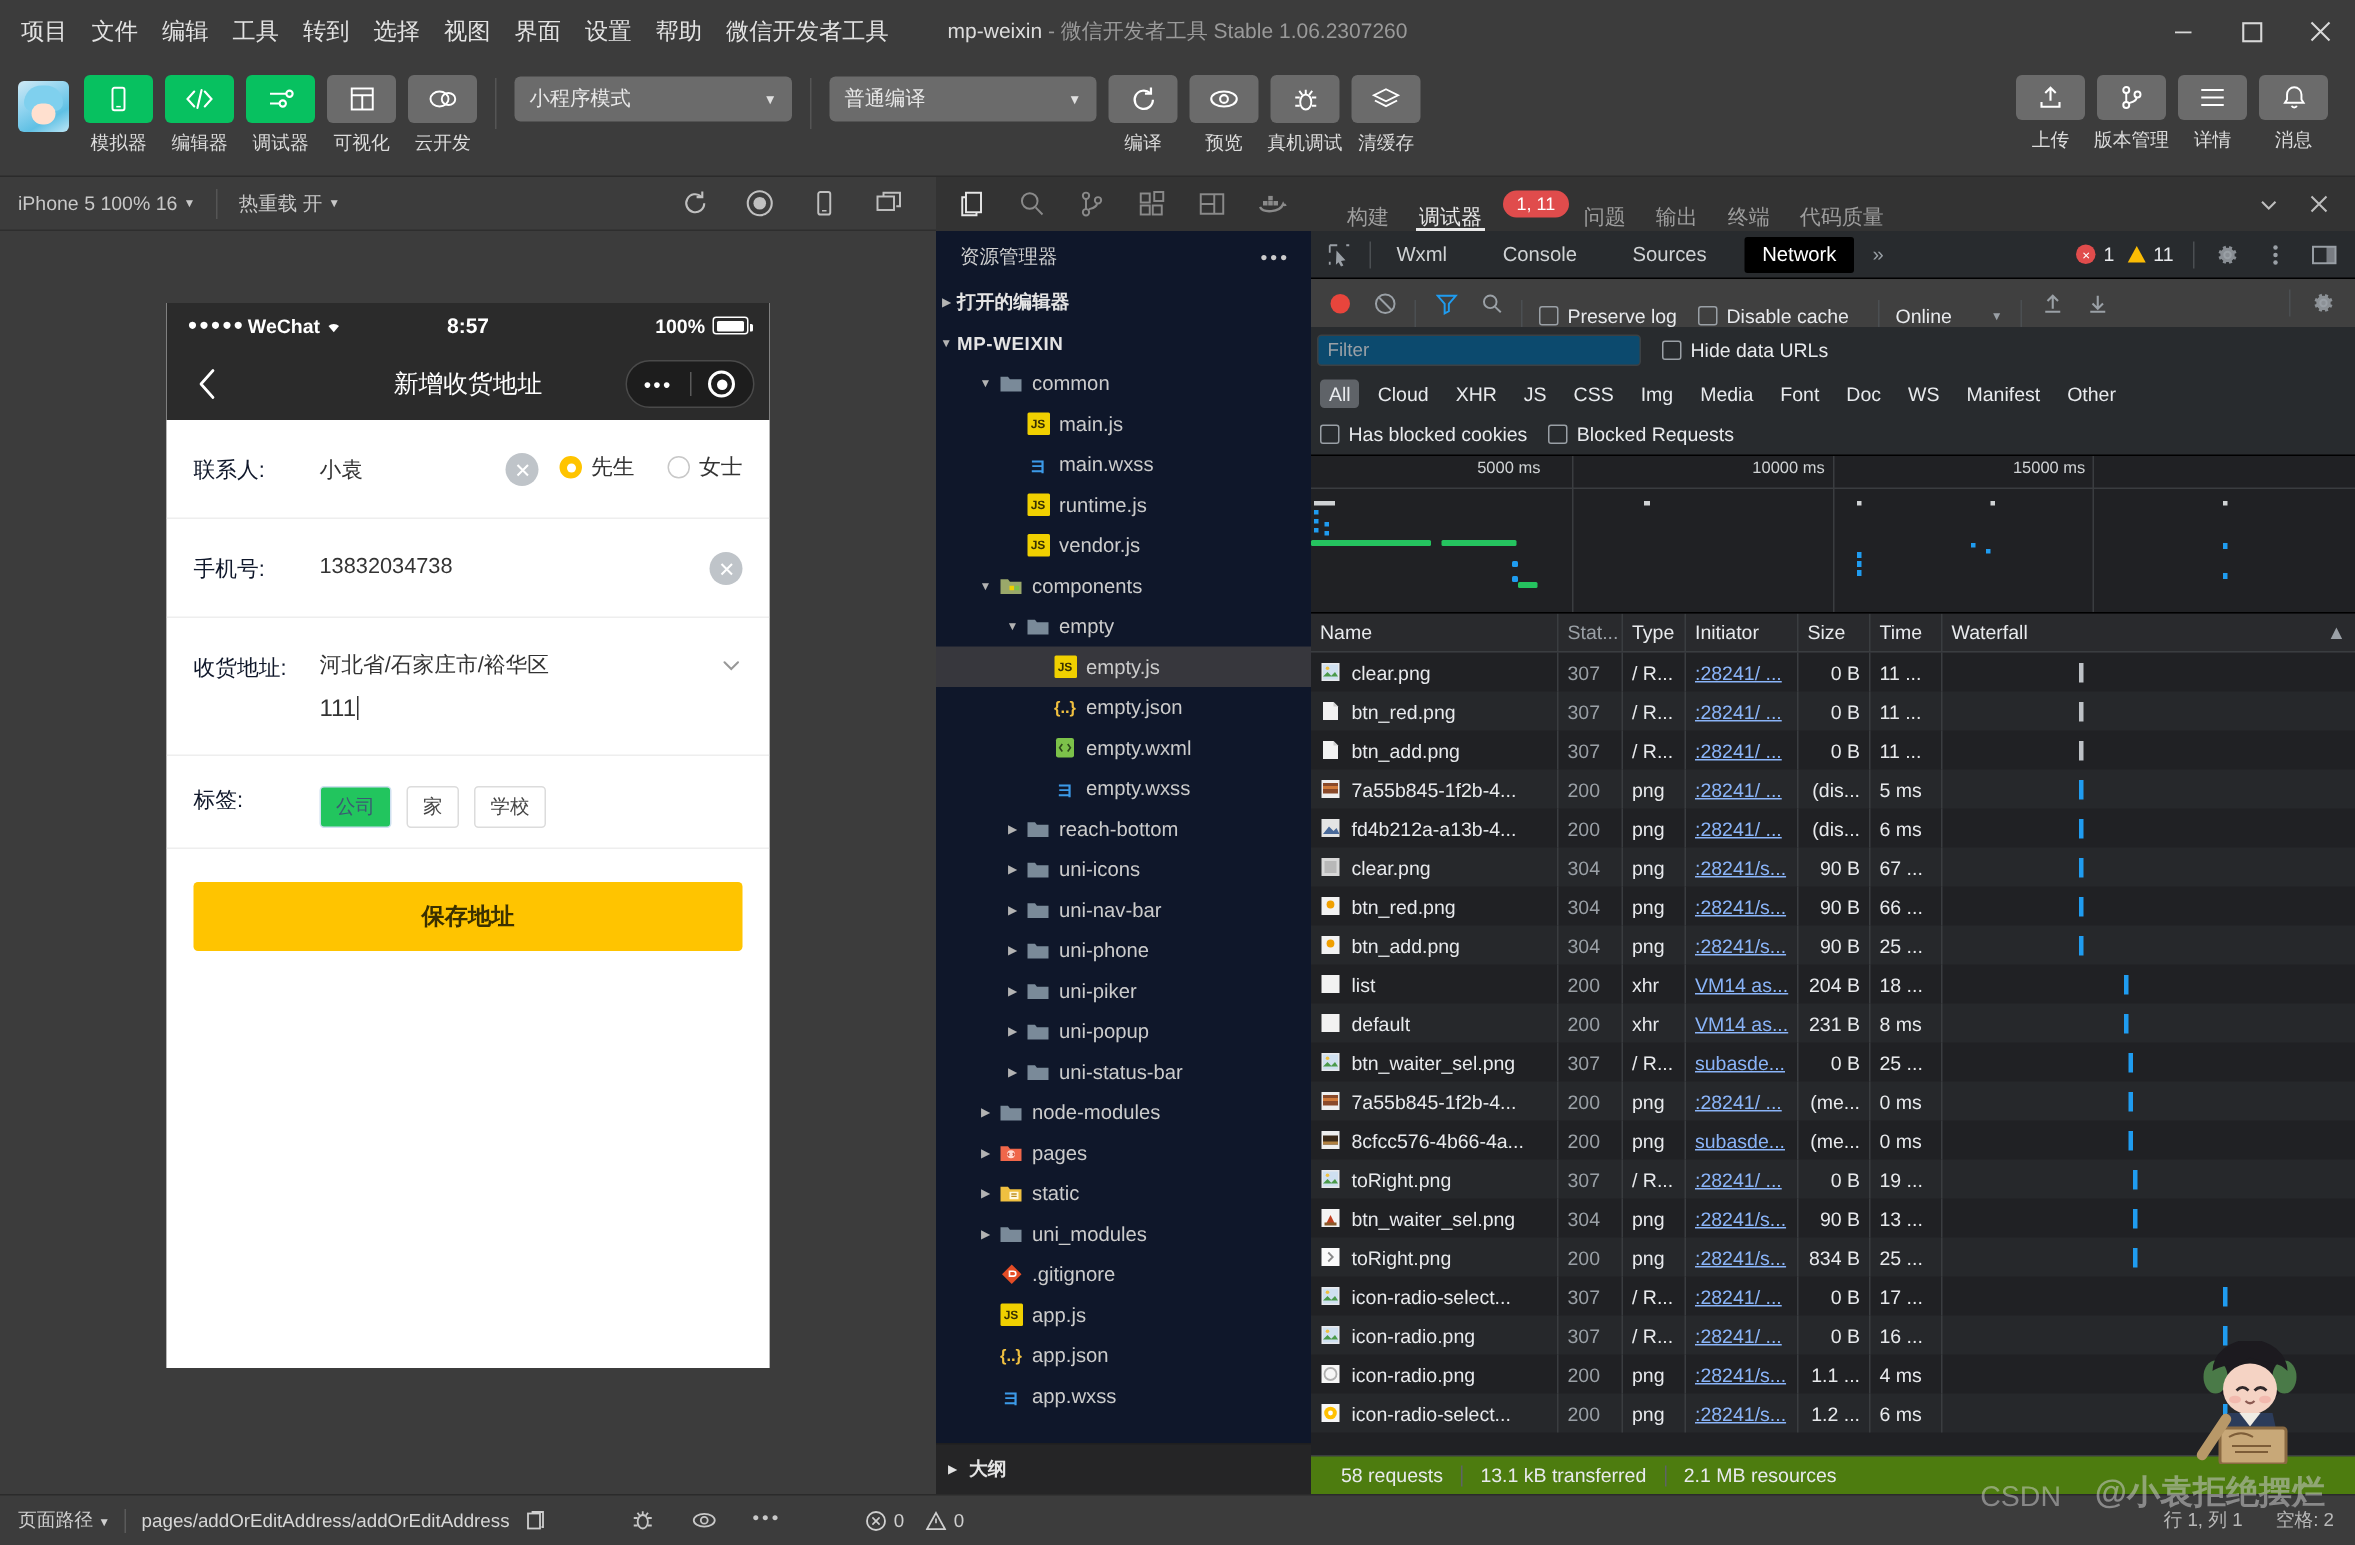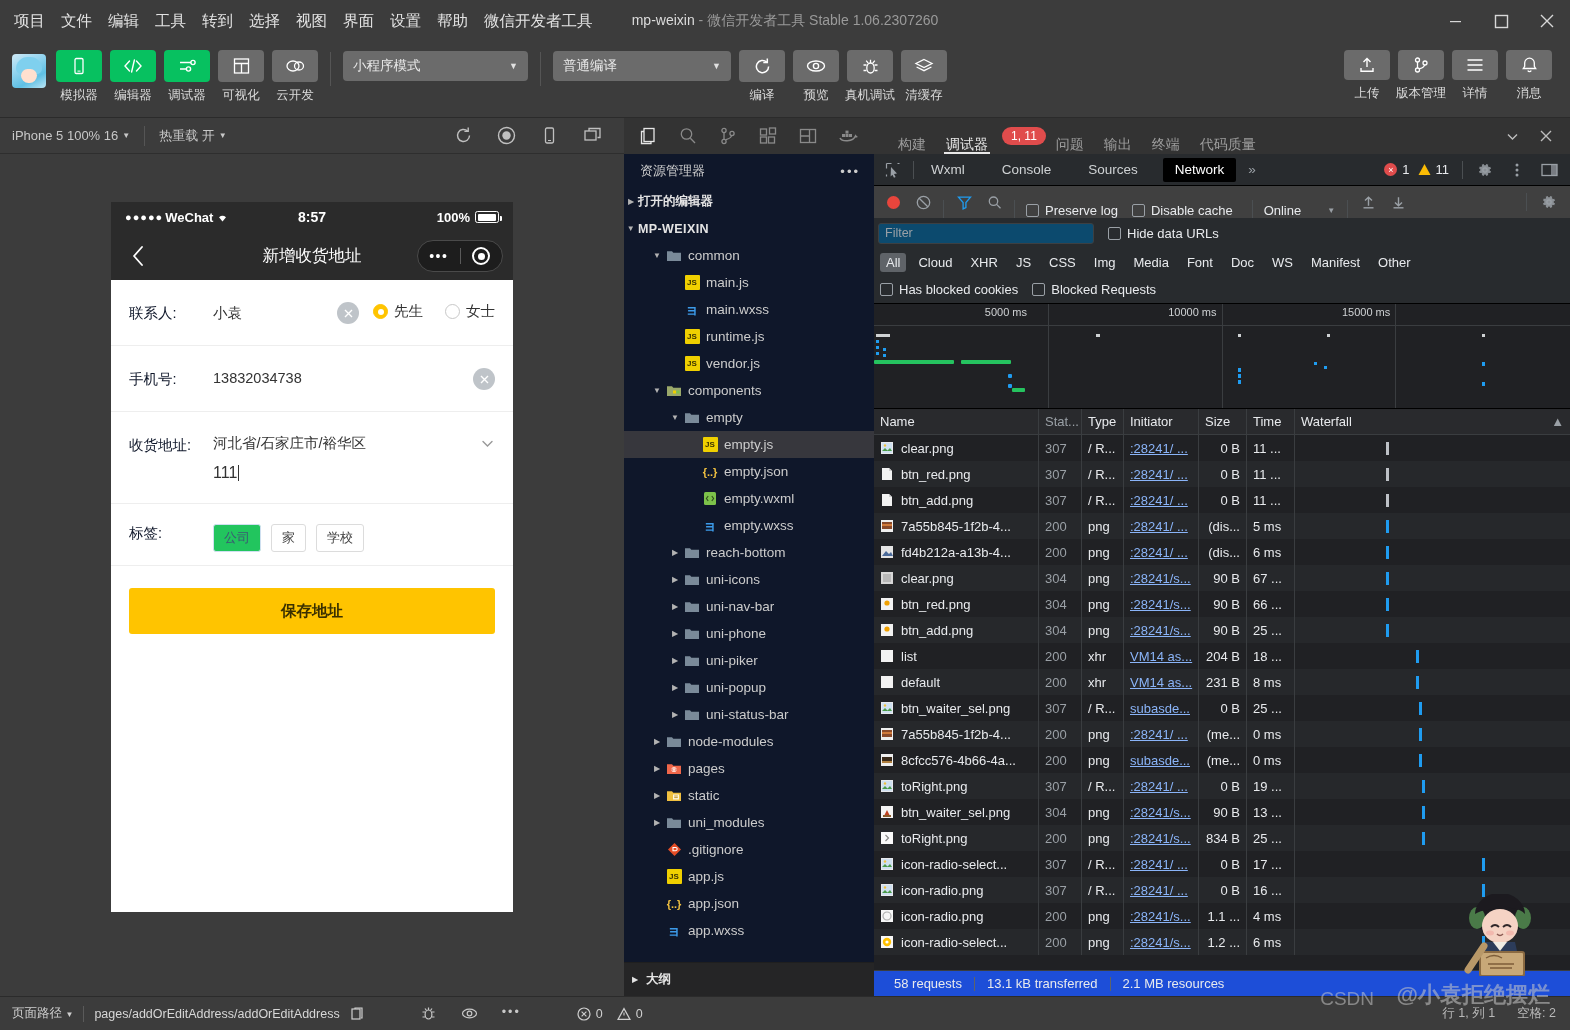"58 requests" .net-status { background: #1d4ed8 -> #4d7c0f }
